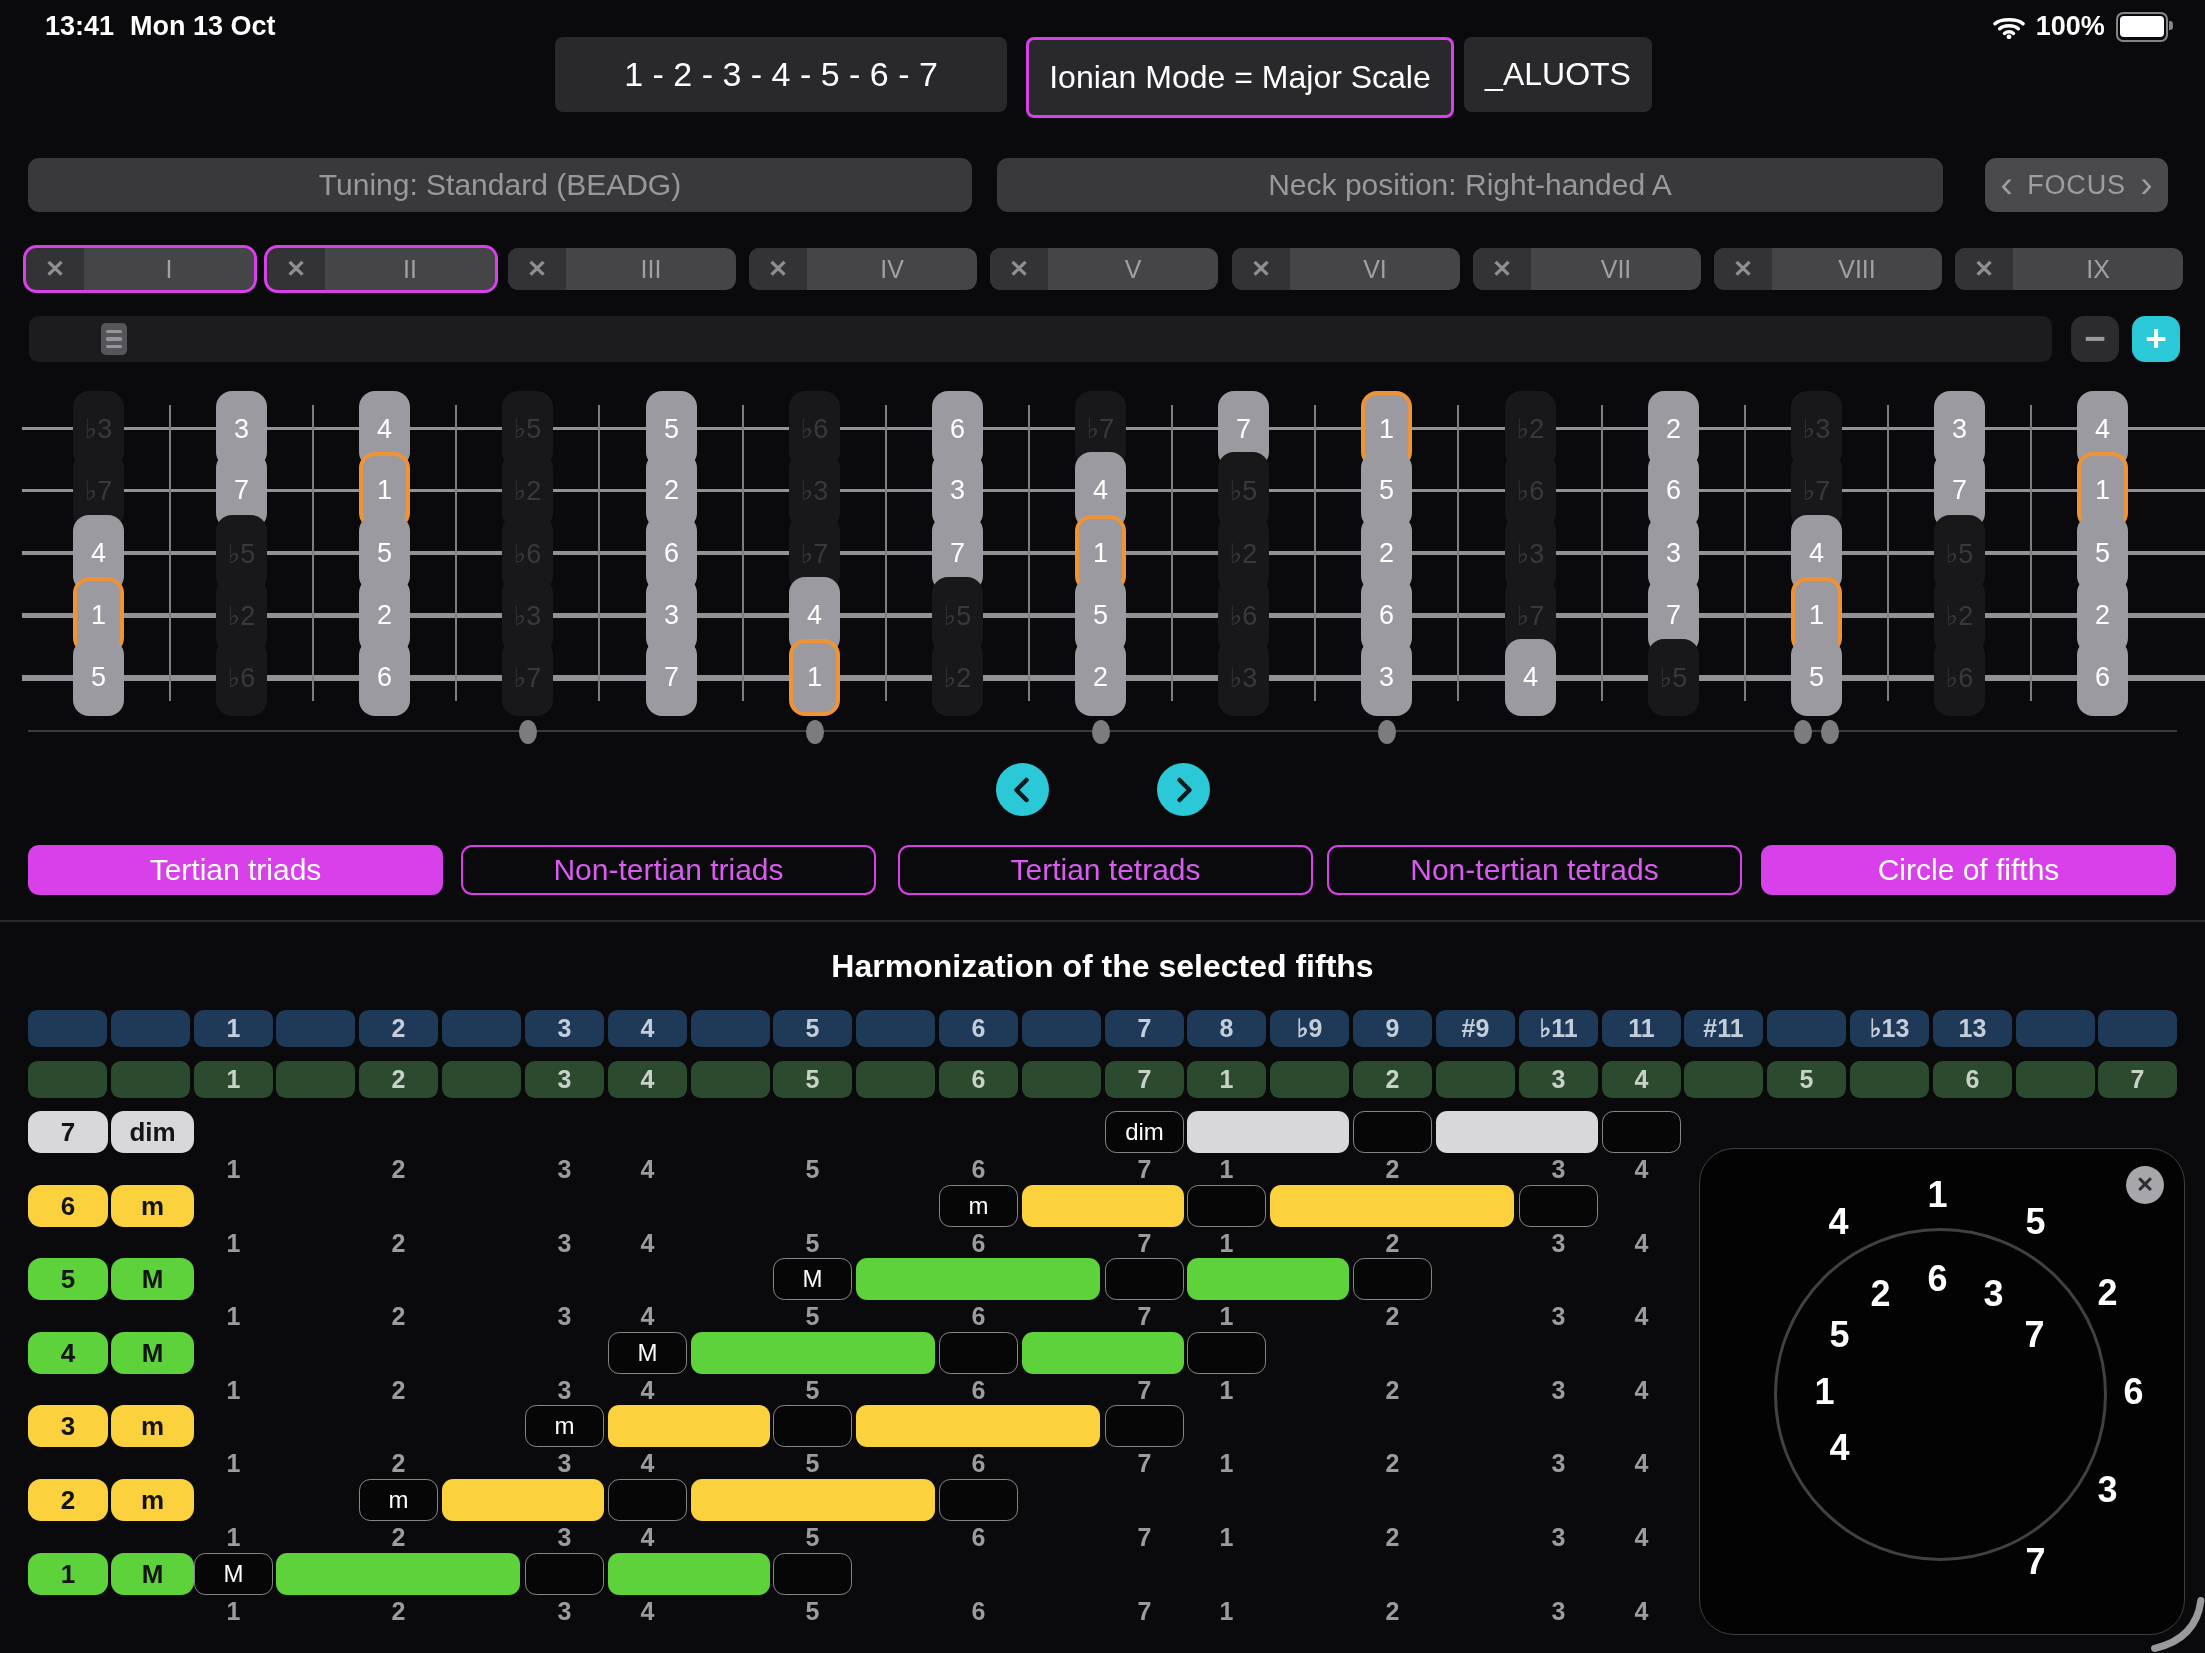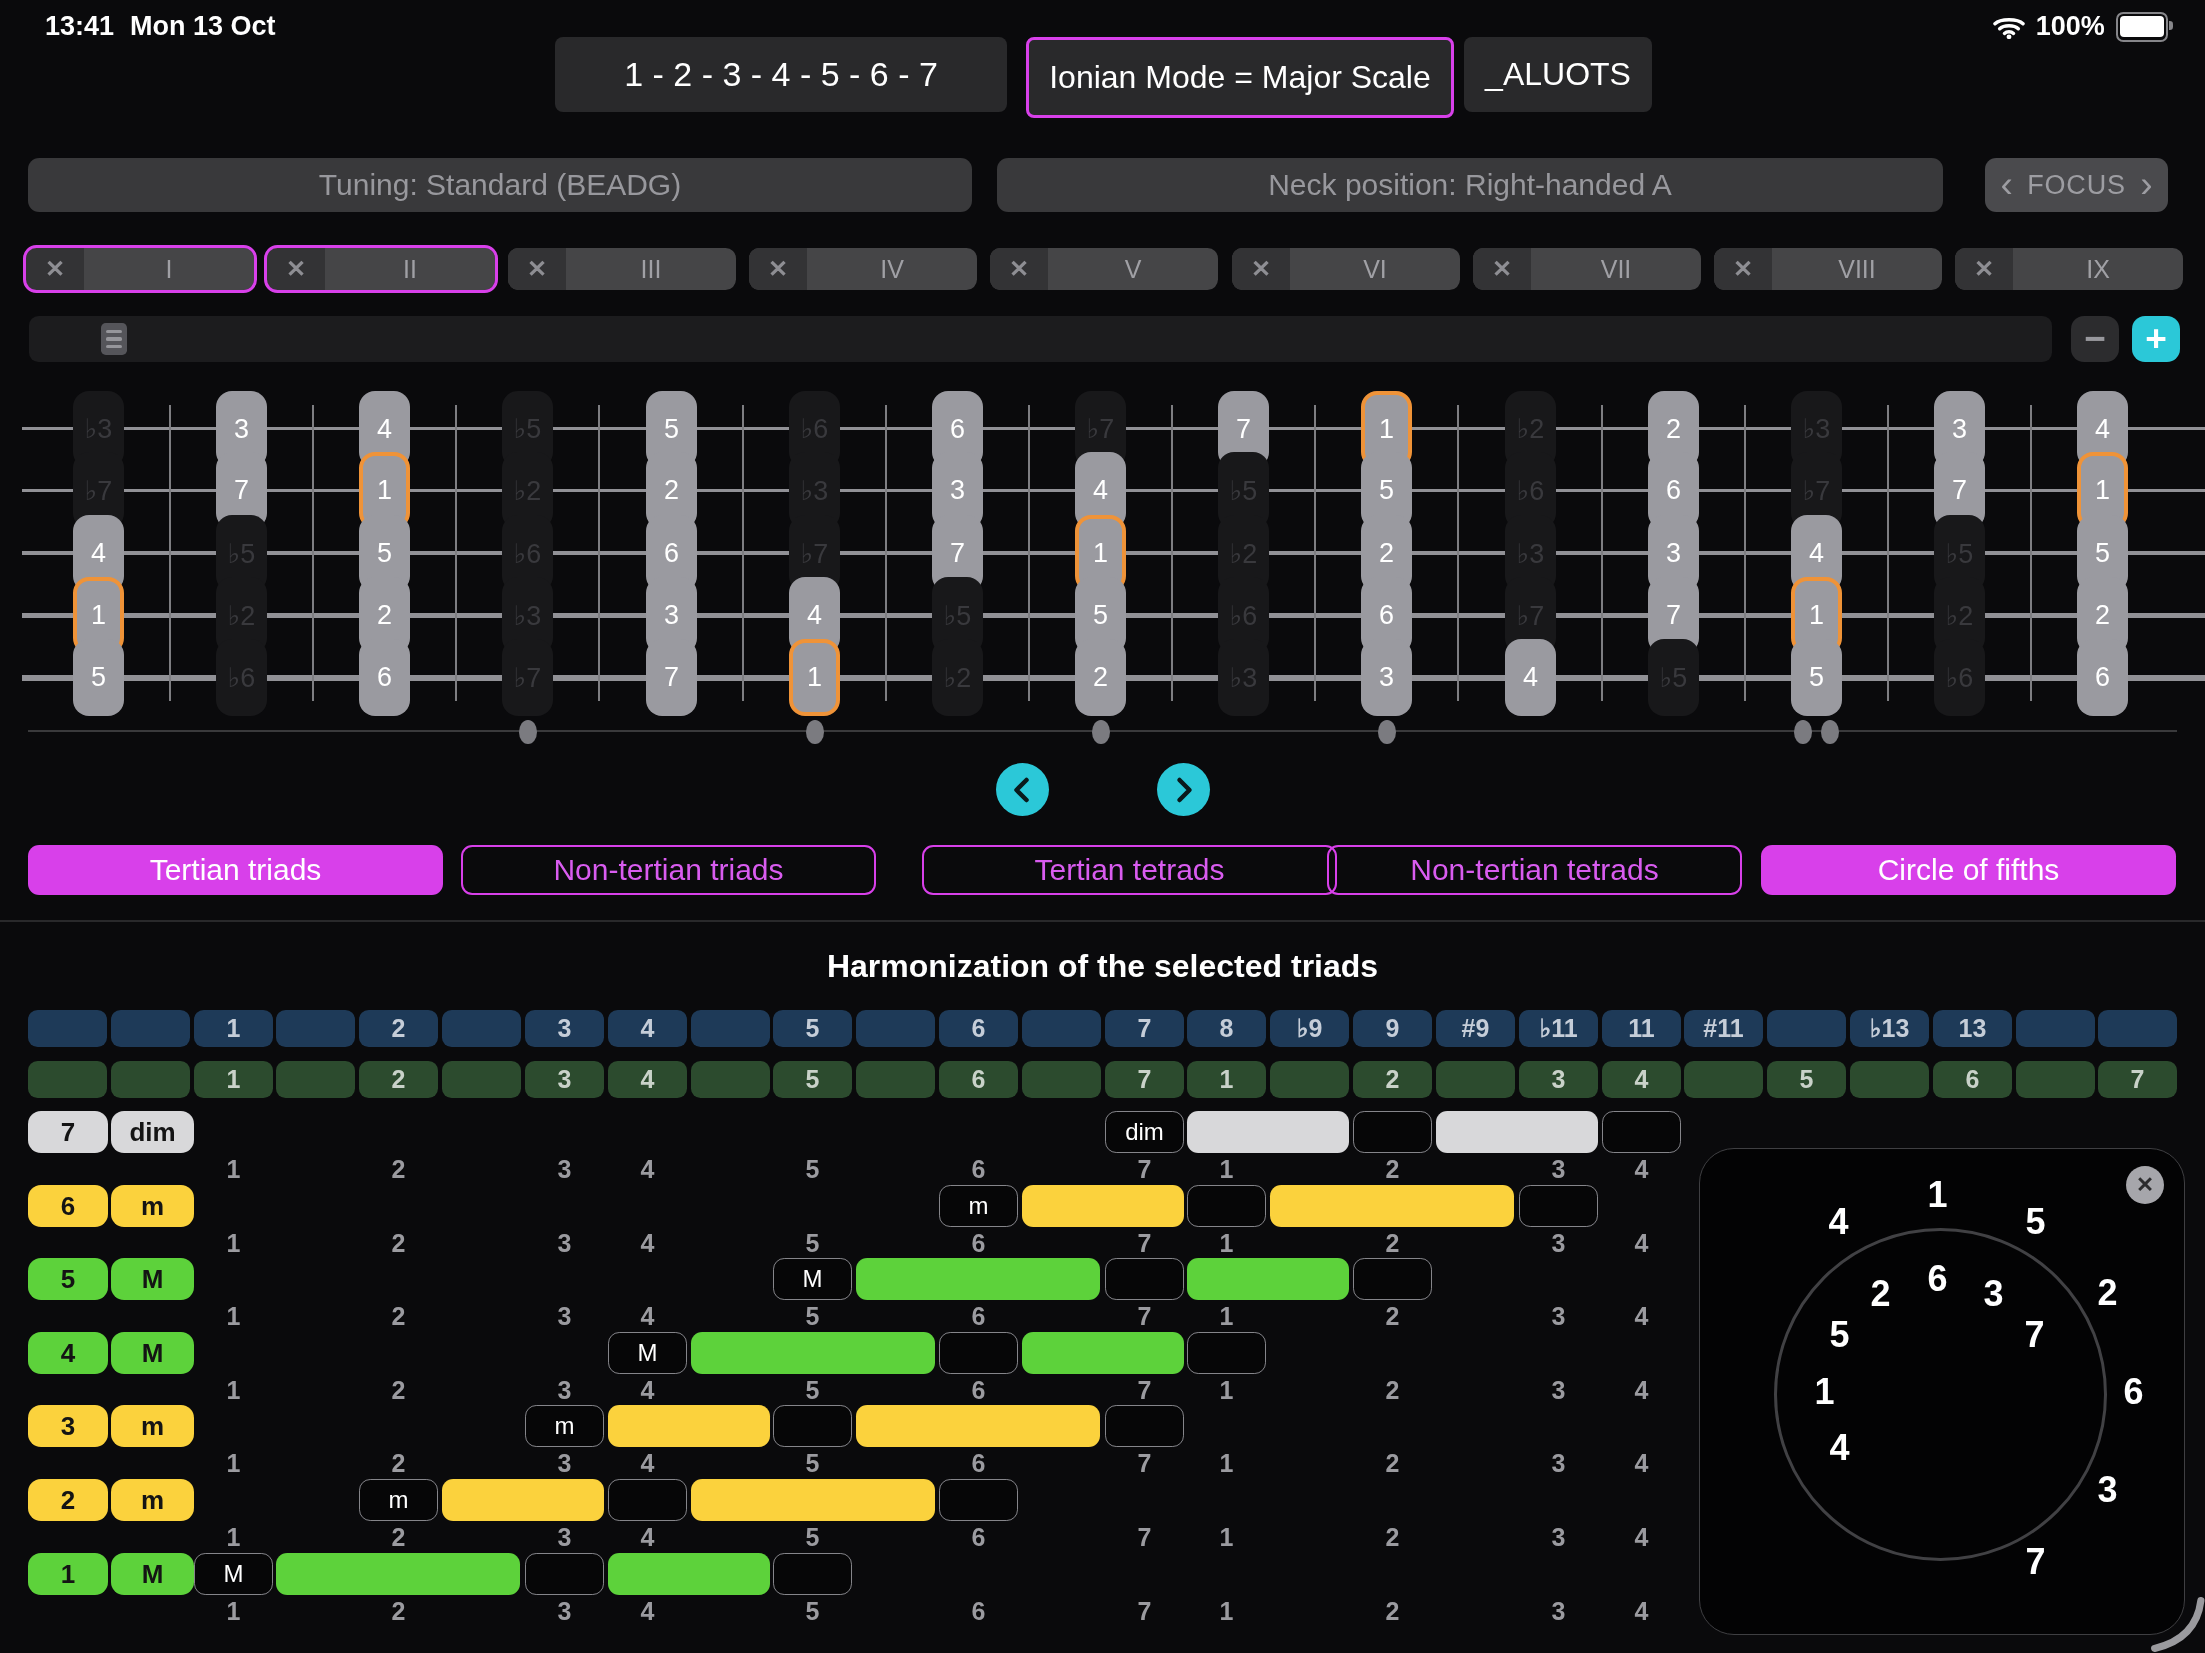"Tertian tetrads" div.ctype-btn { left: 922px -> 898px }
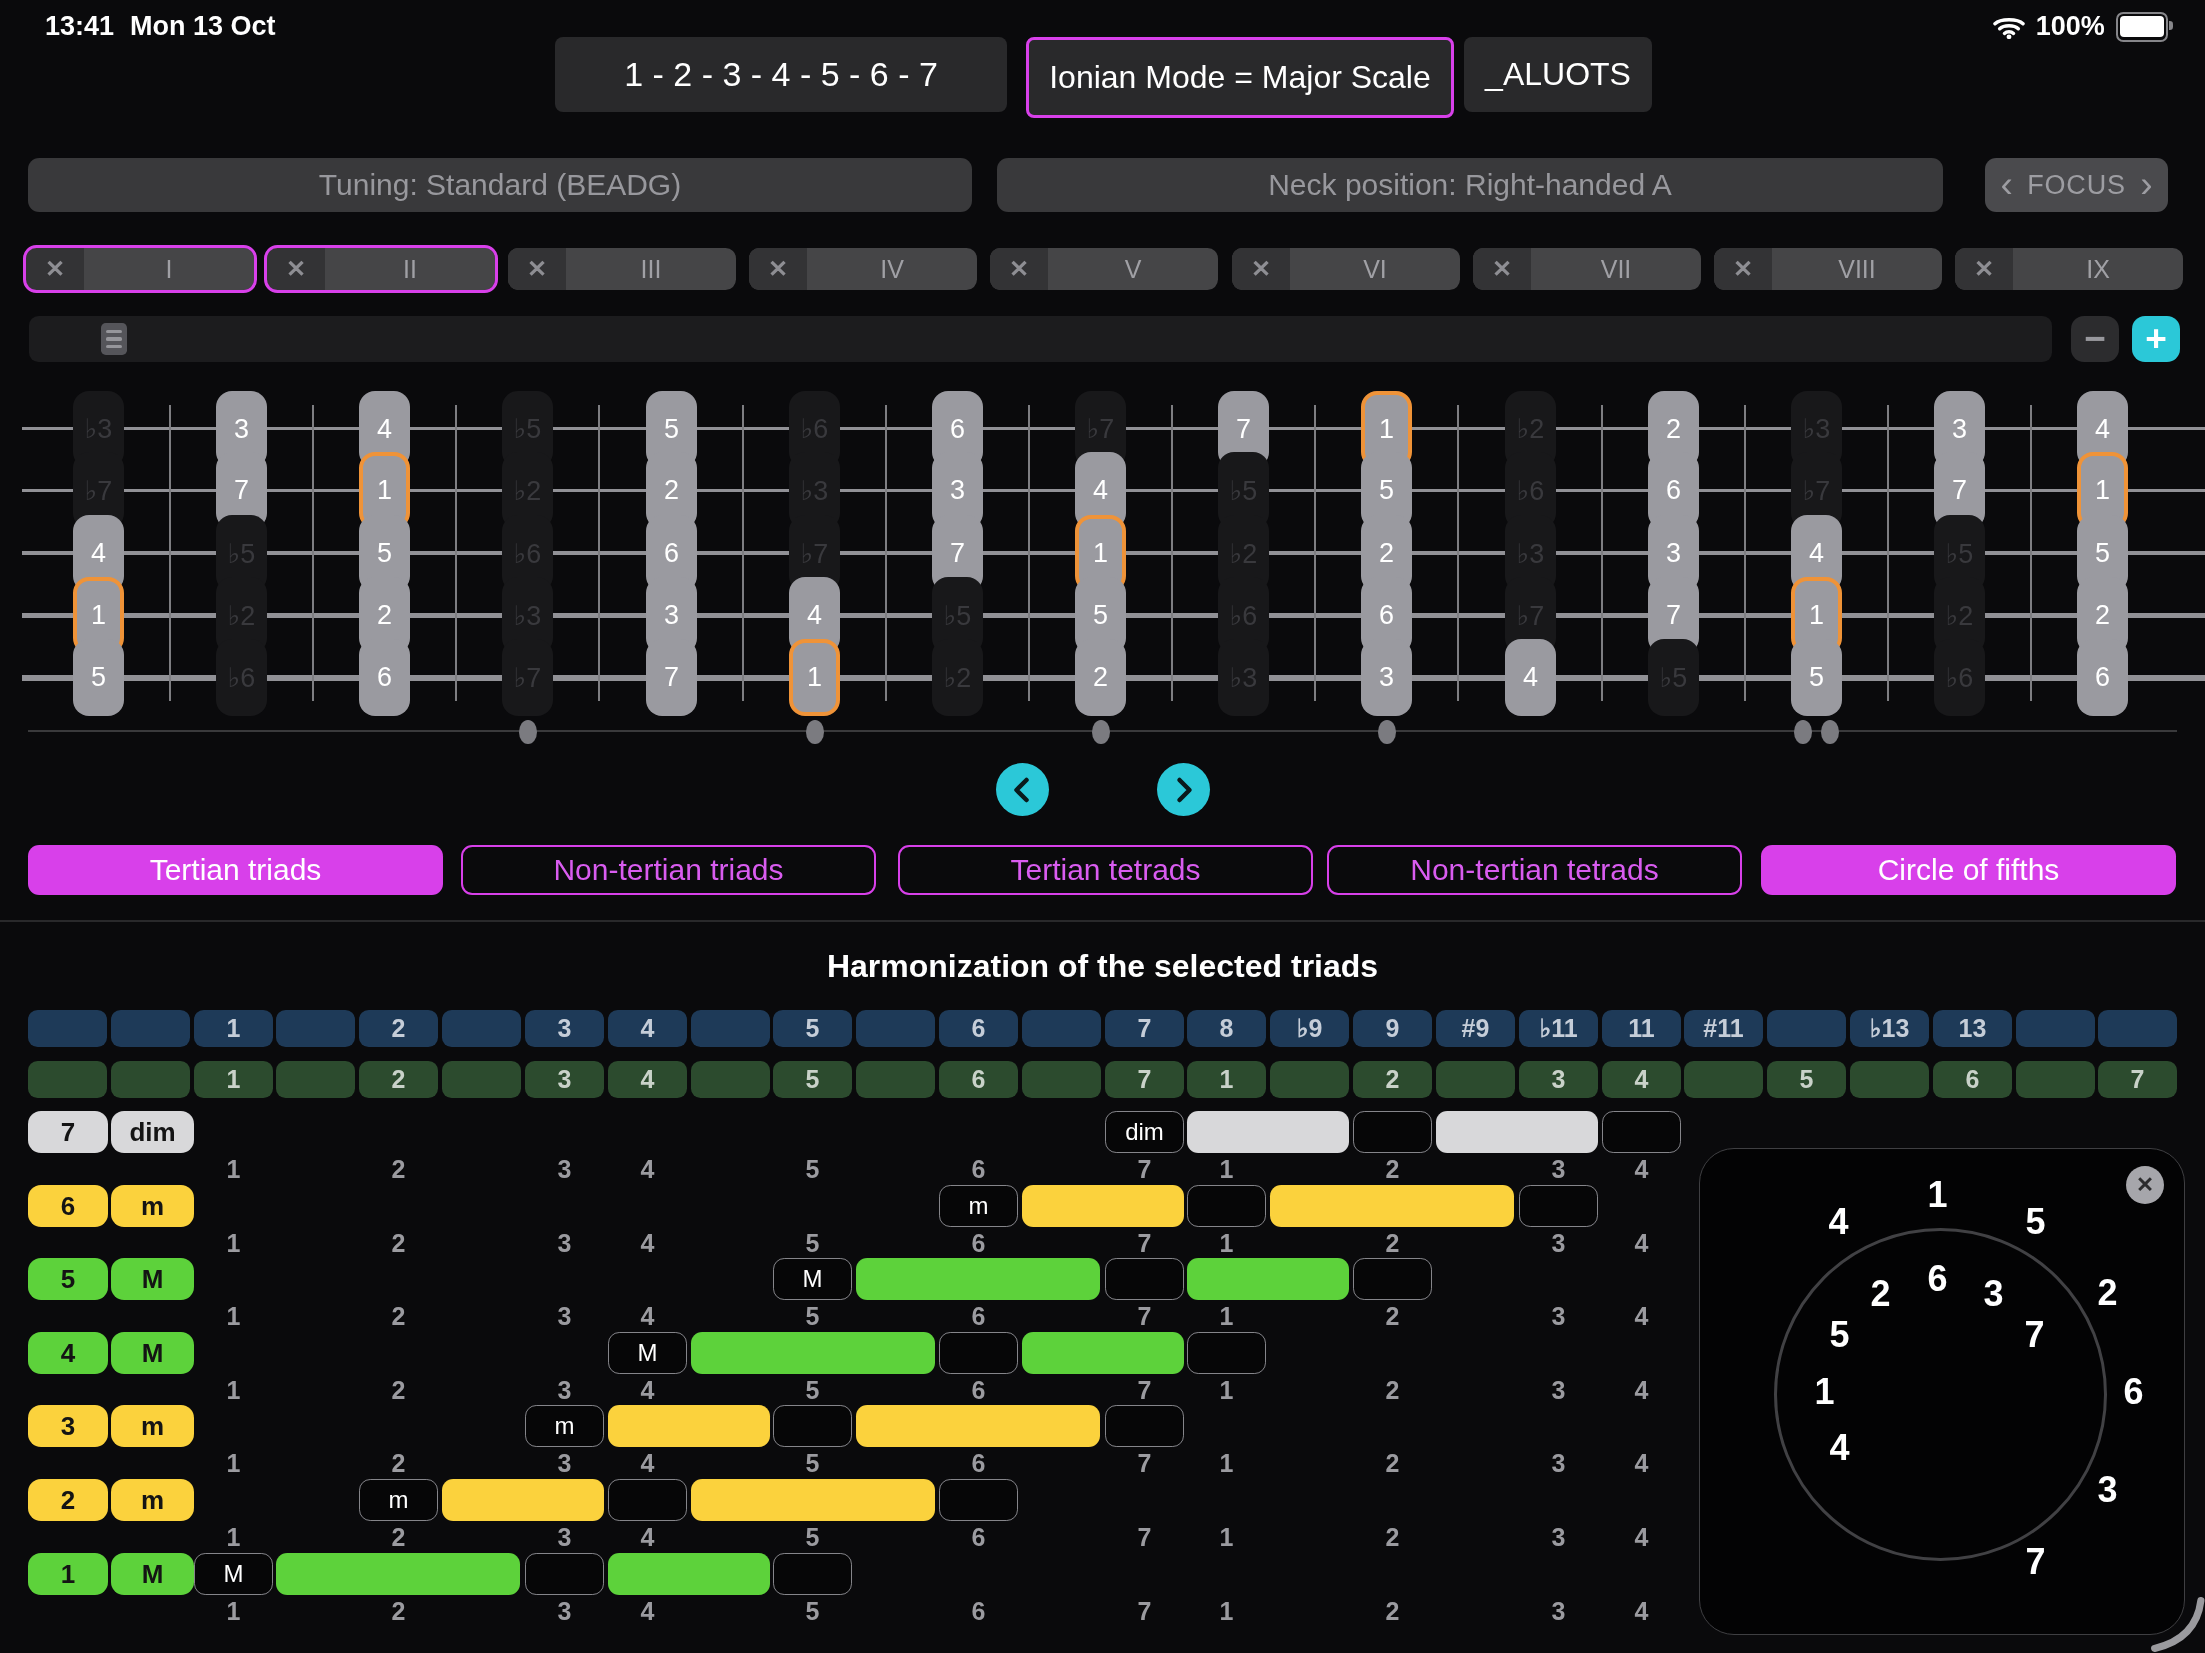"Harmonization of the selected triads" div.abs { text: triads -> fifths }
